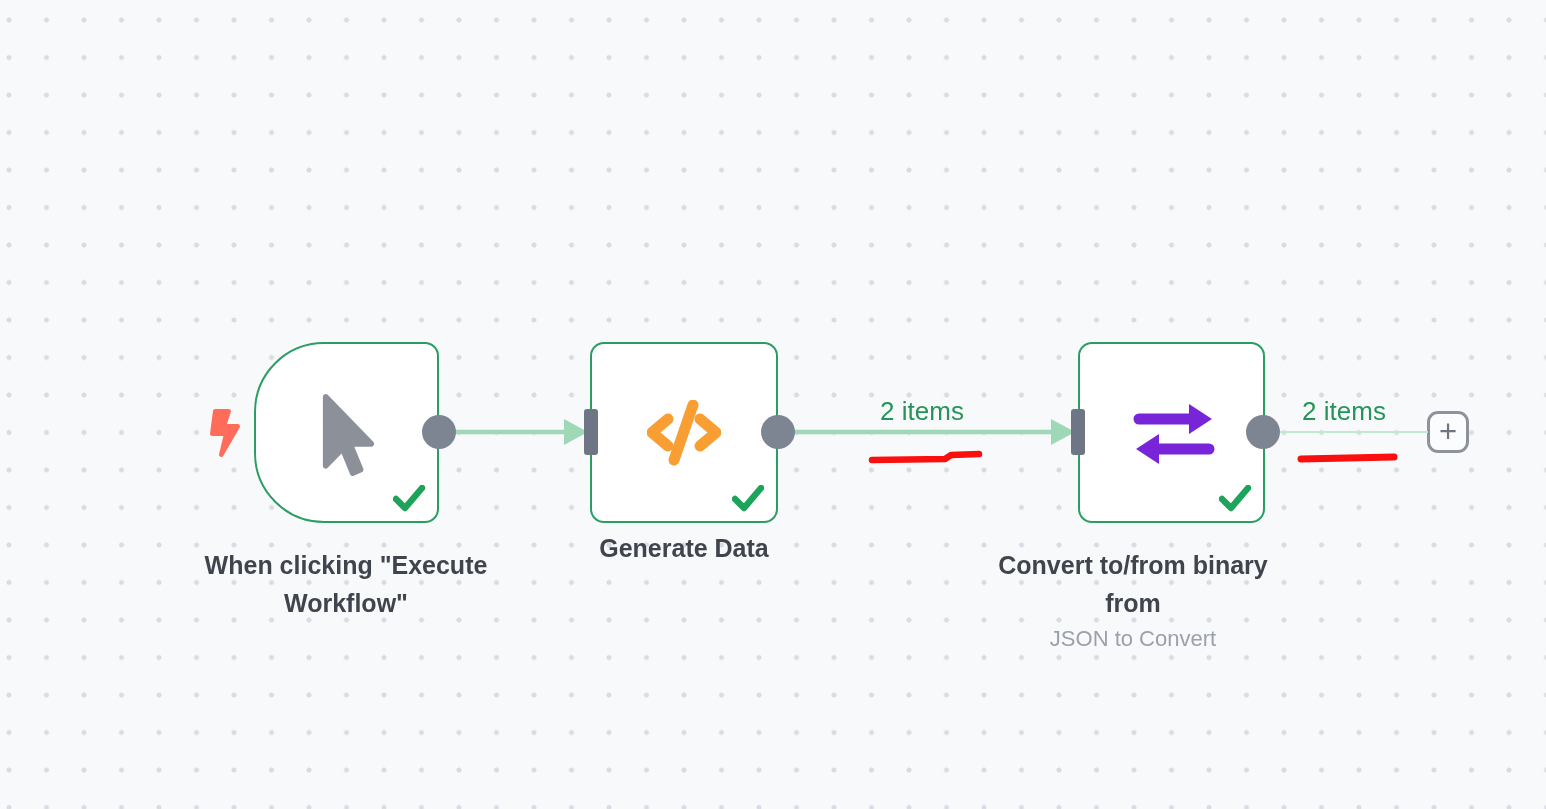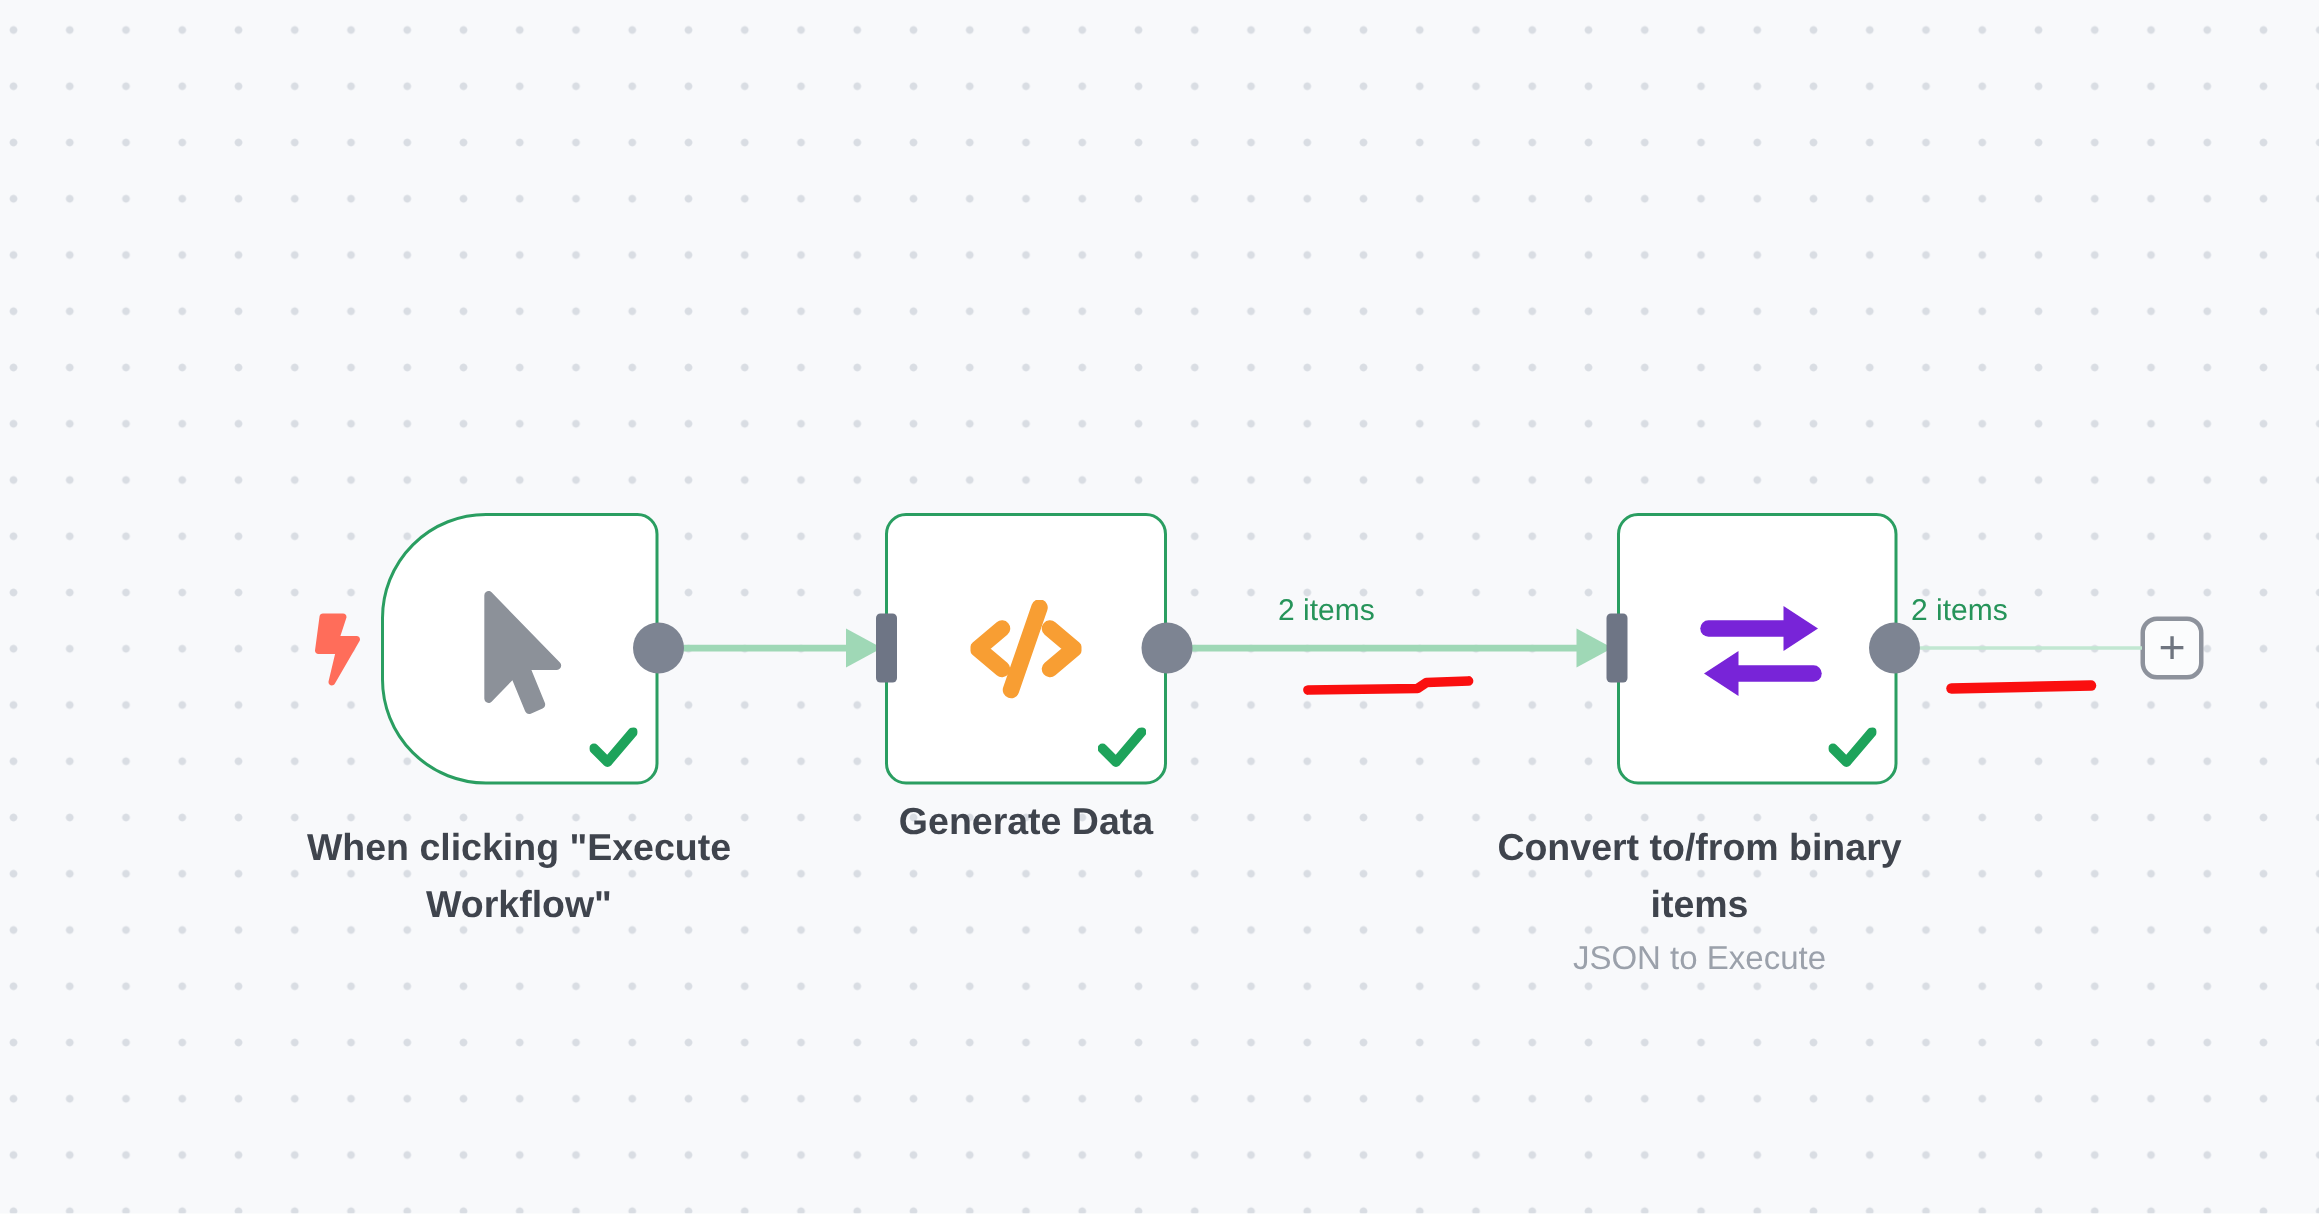"2 items" .items-label { font-size: 20px -> 26px; text-align: left -> center }
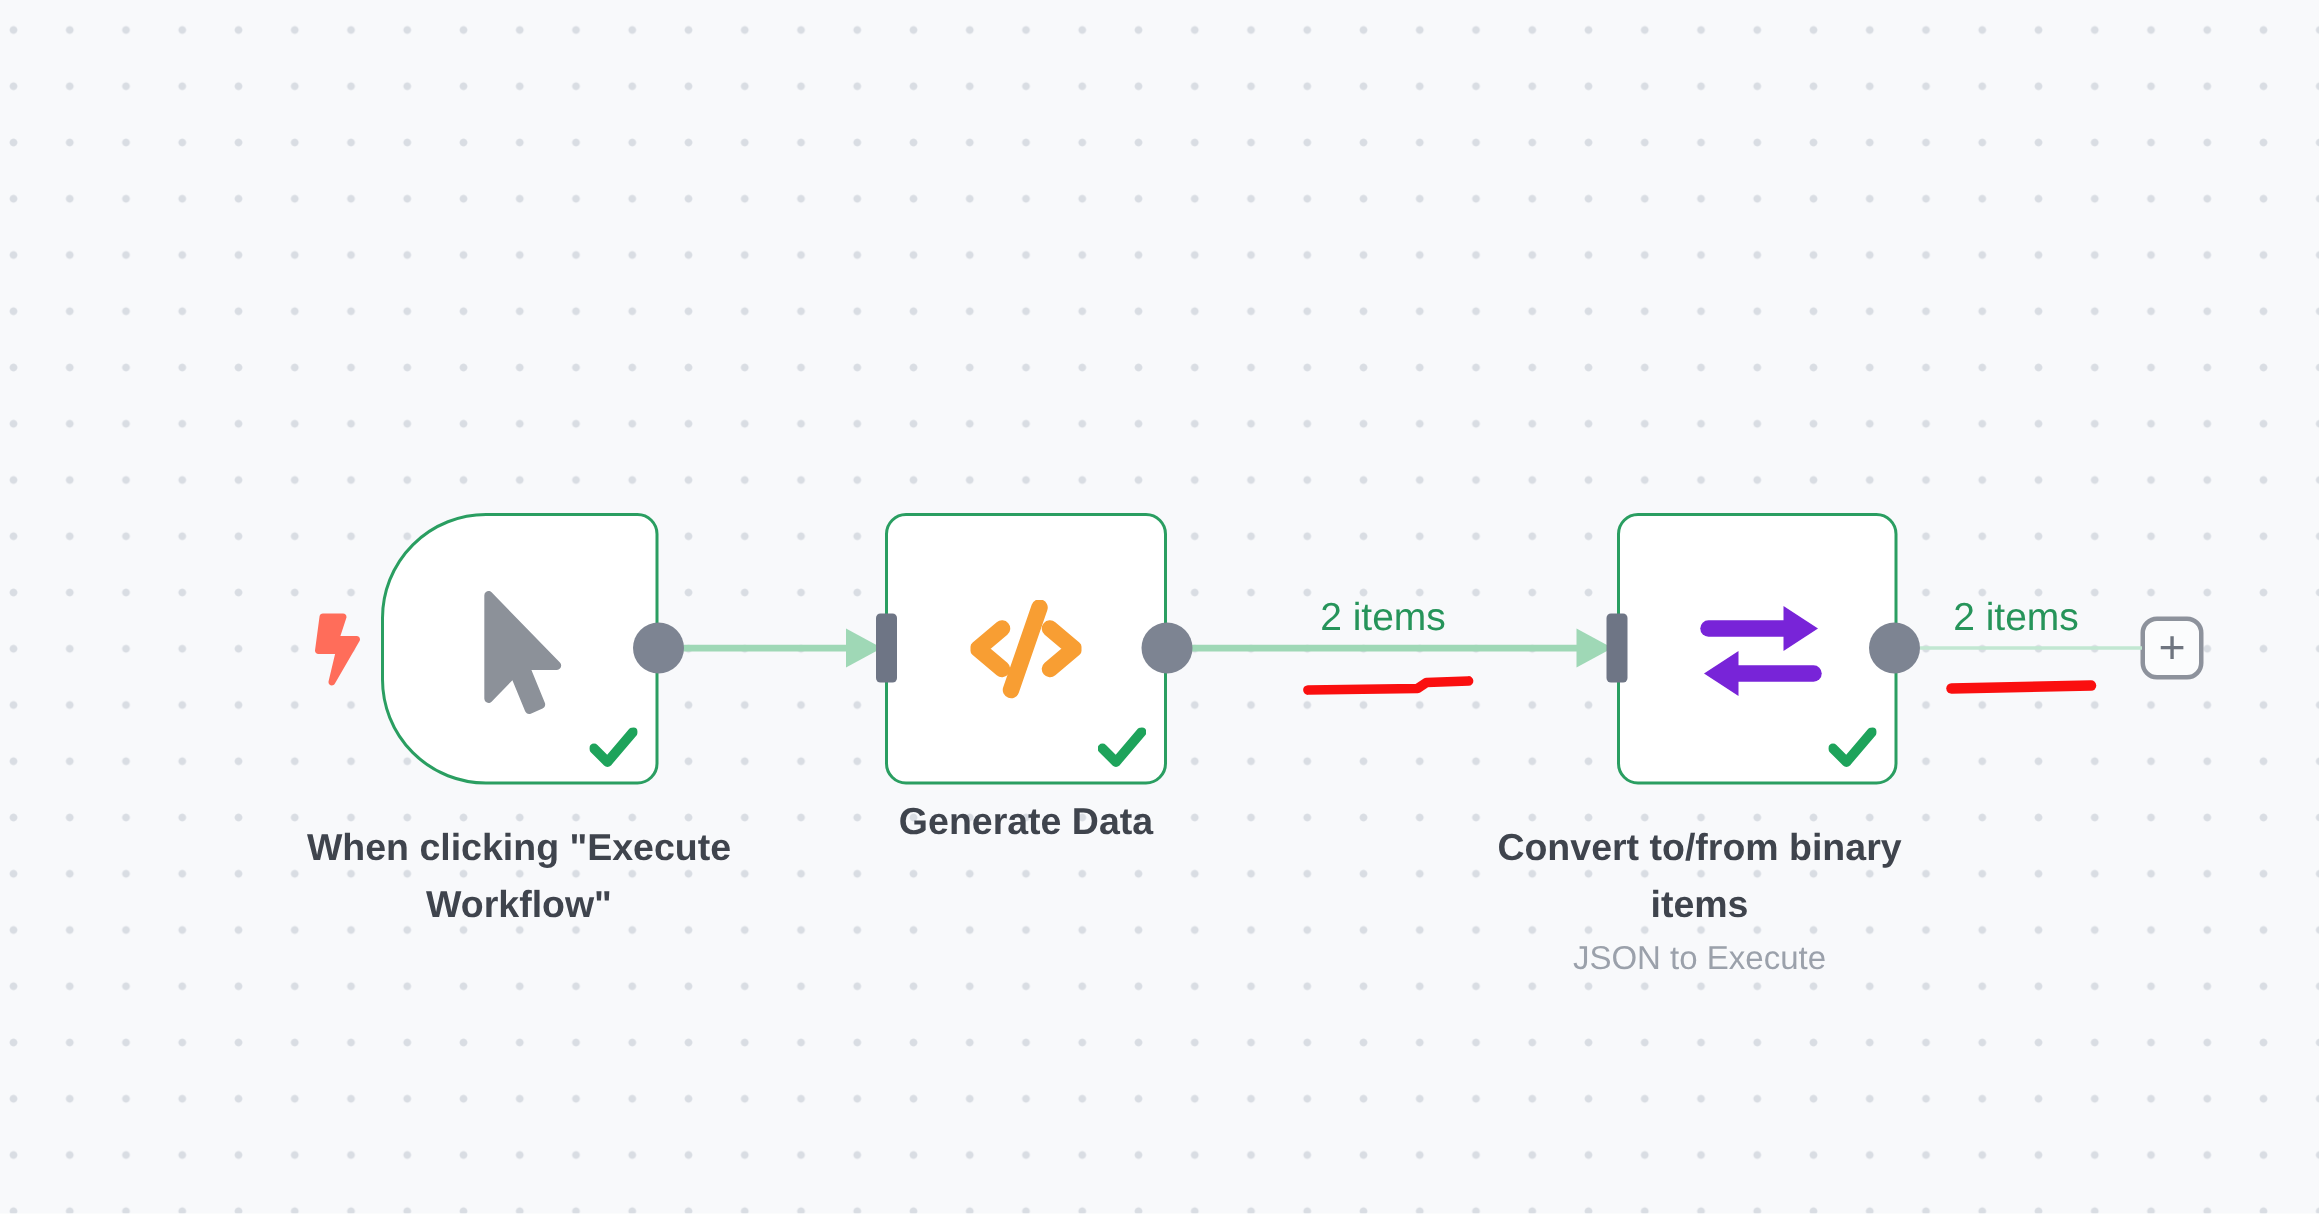"items" span { text: items -> from }
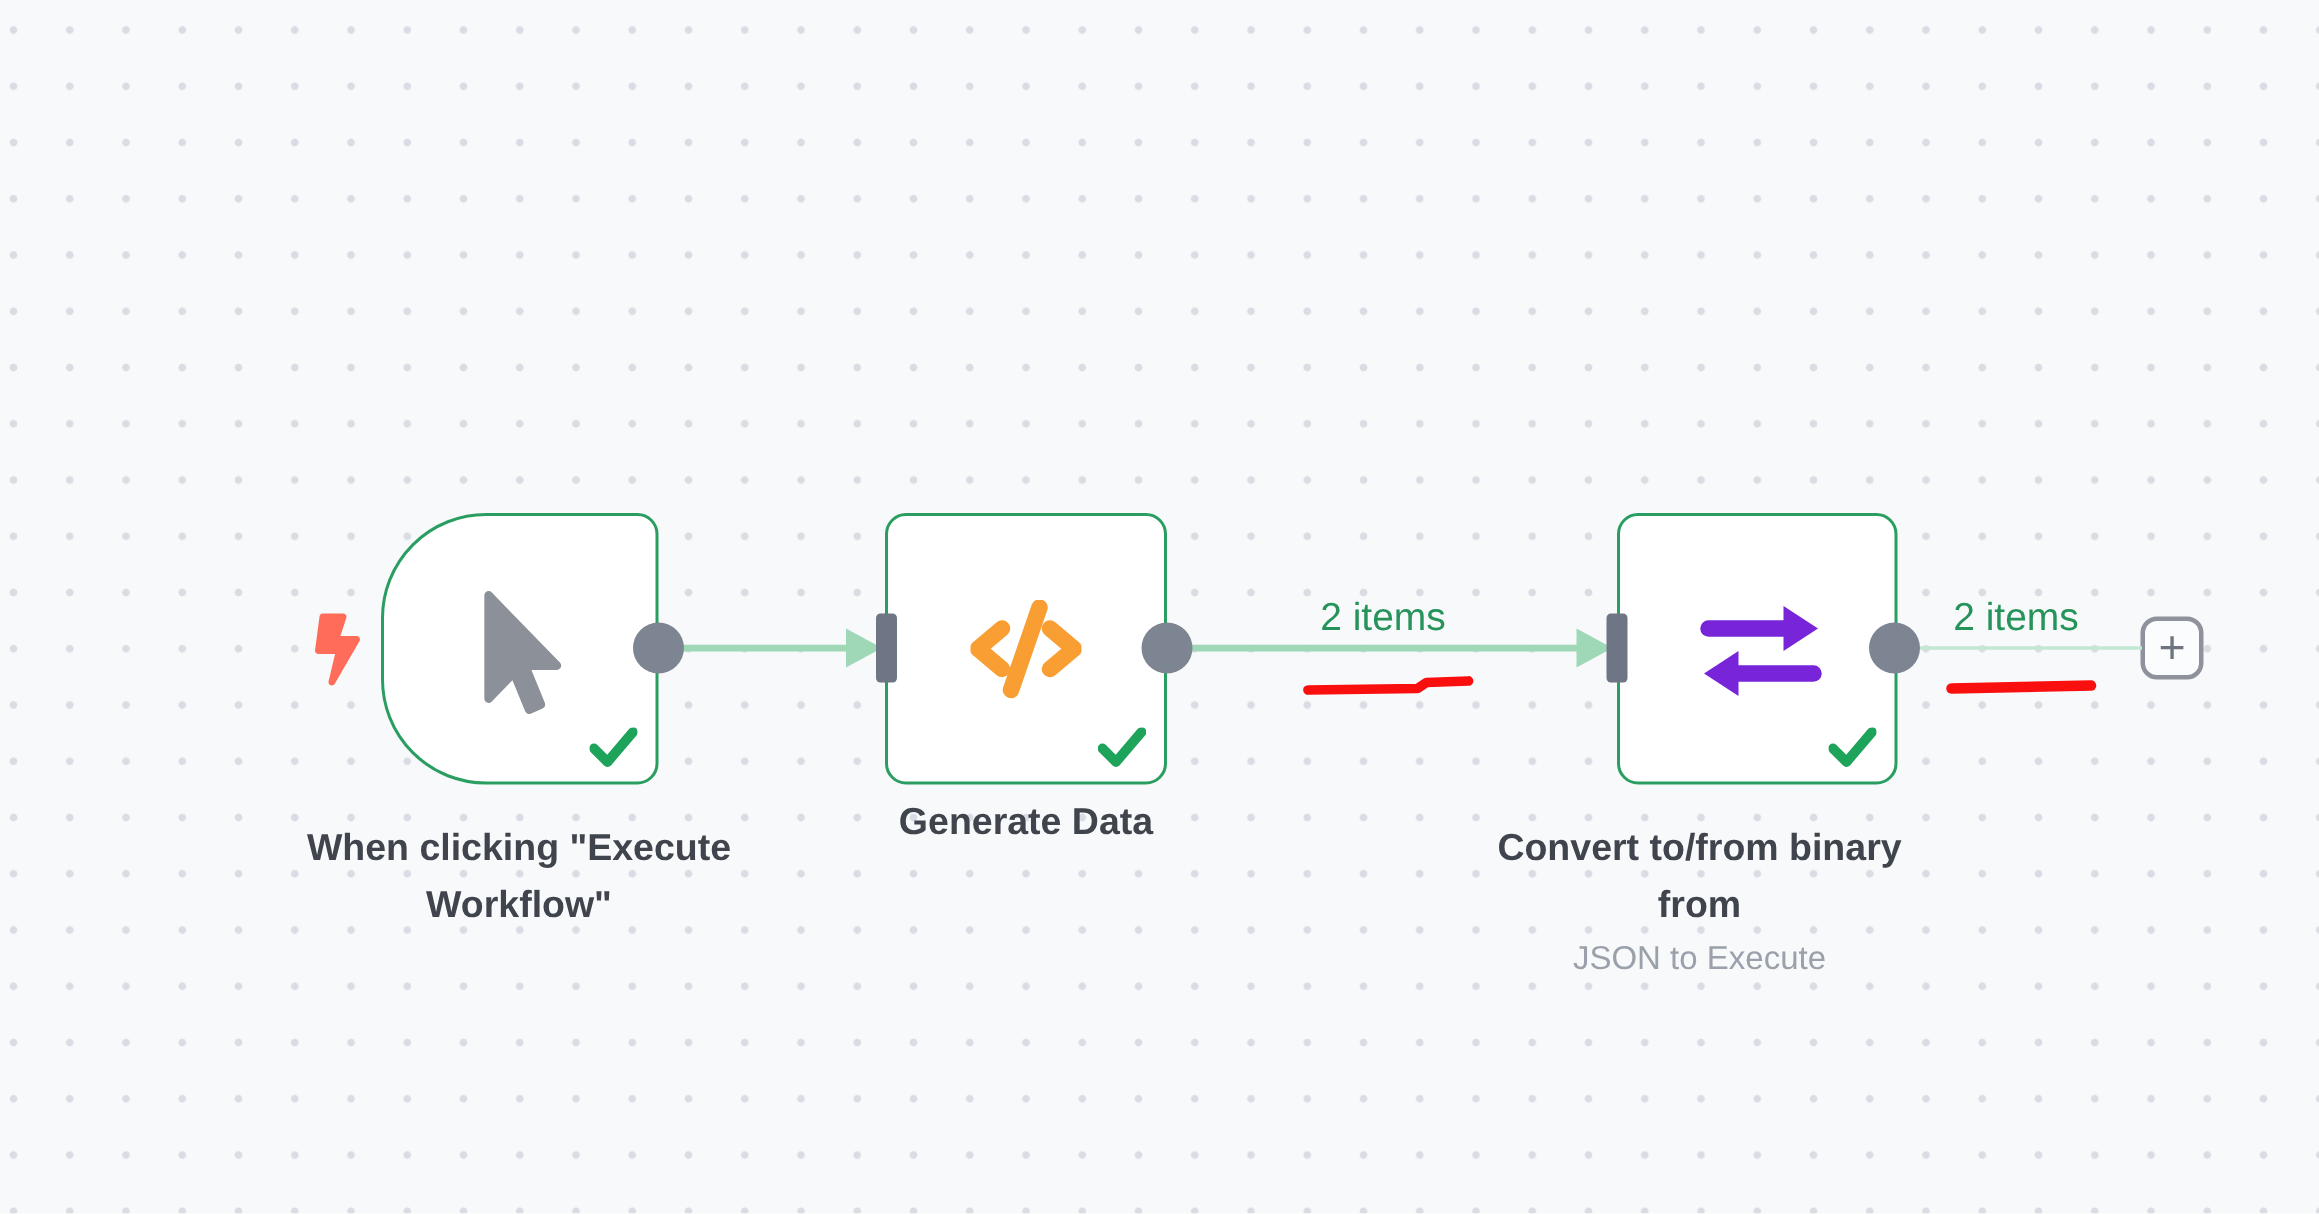"JSON to Execute" span.node-subtitle { text: Execute -> Convert }
